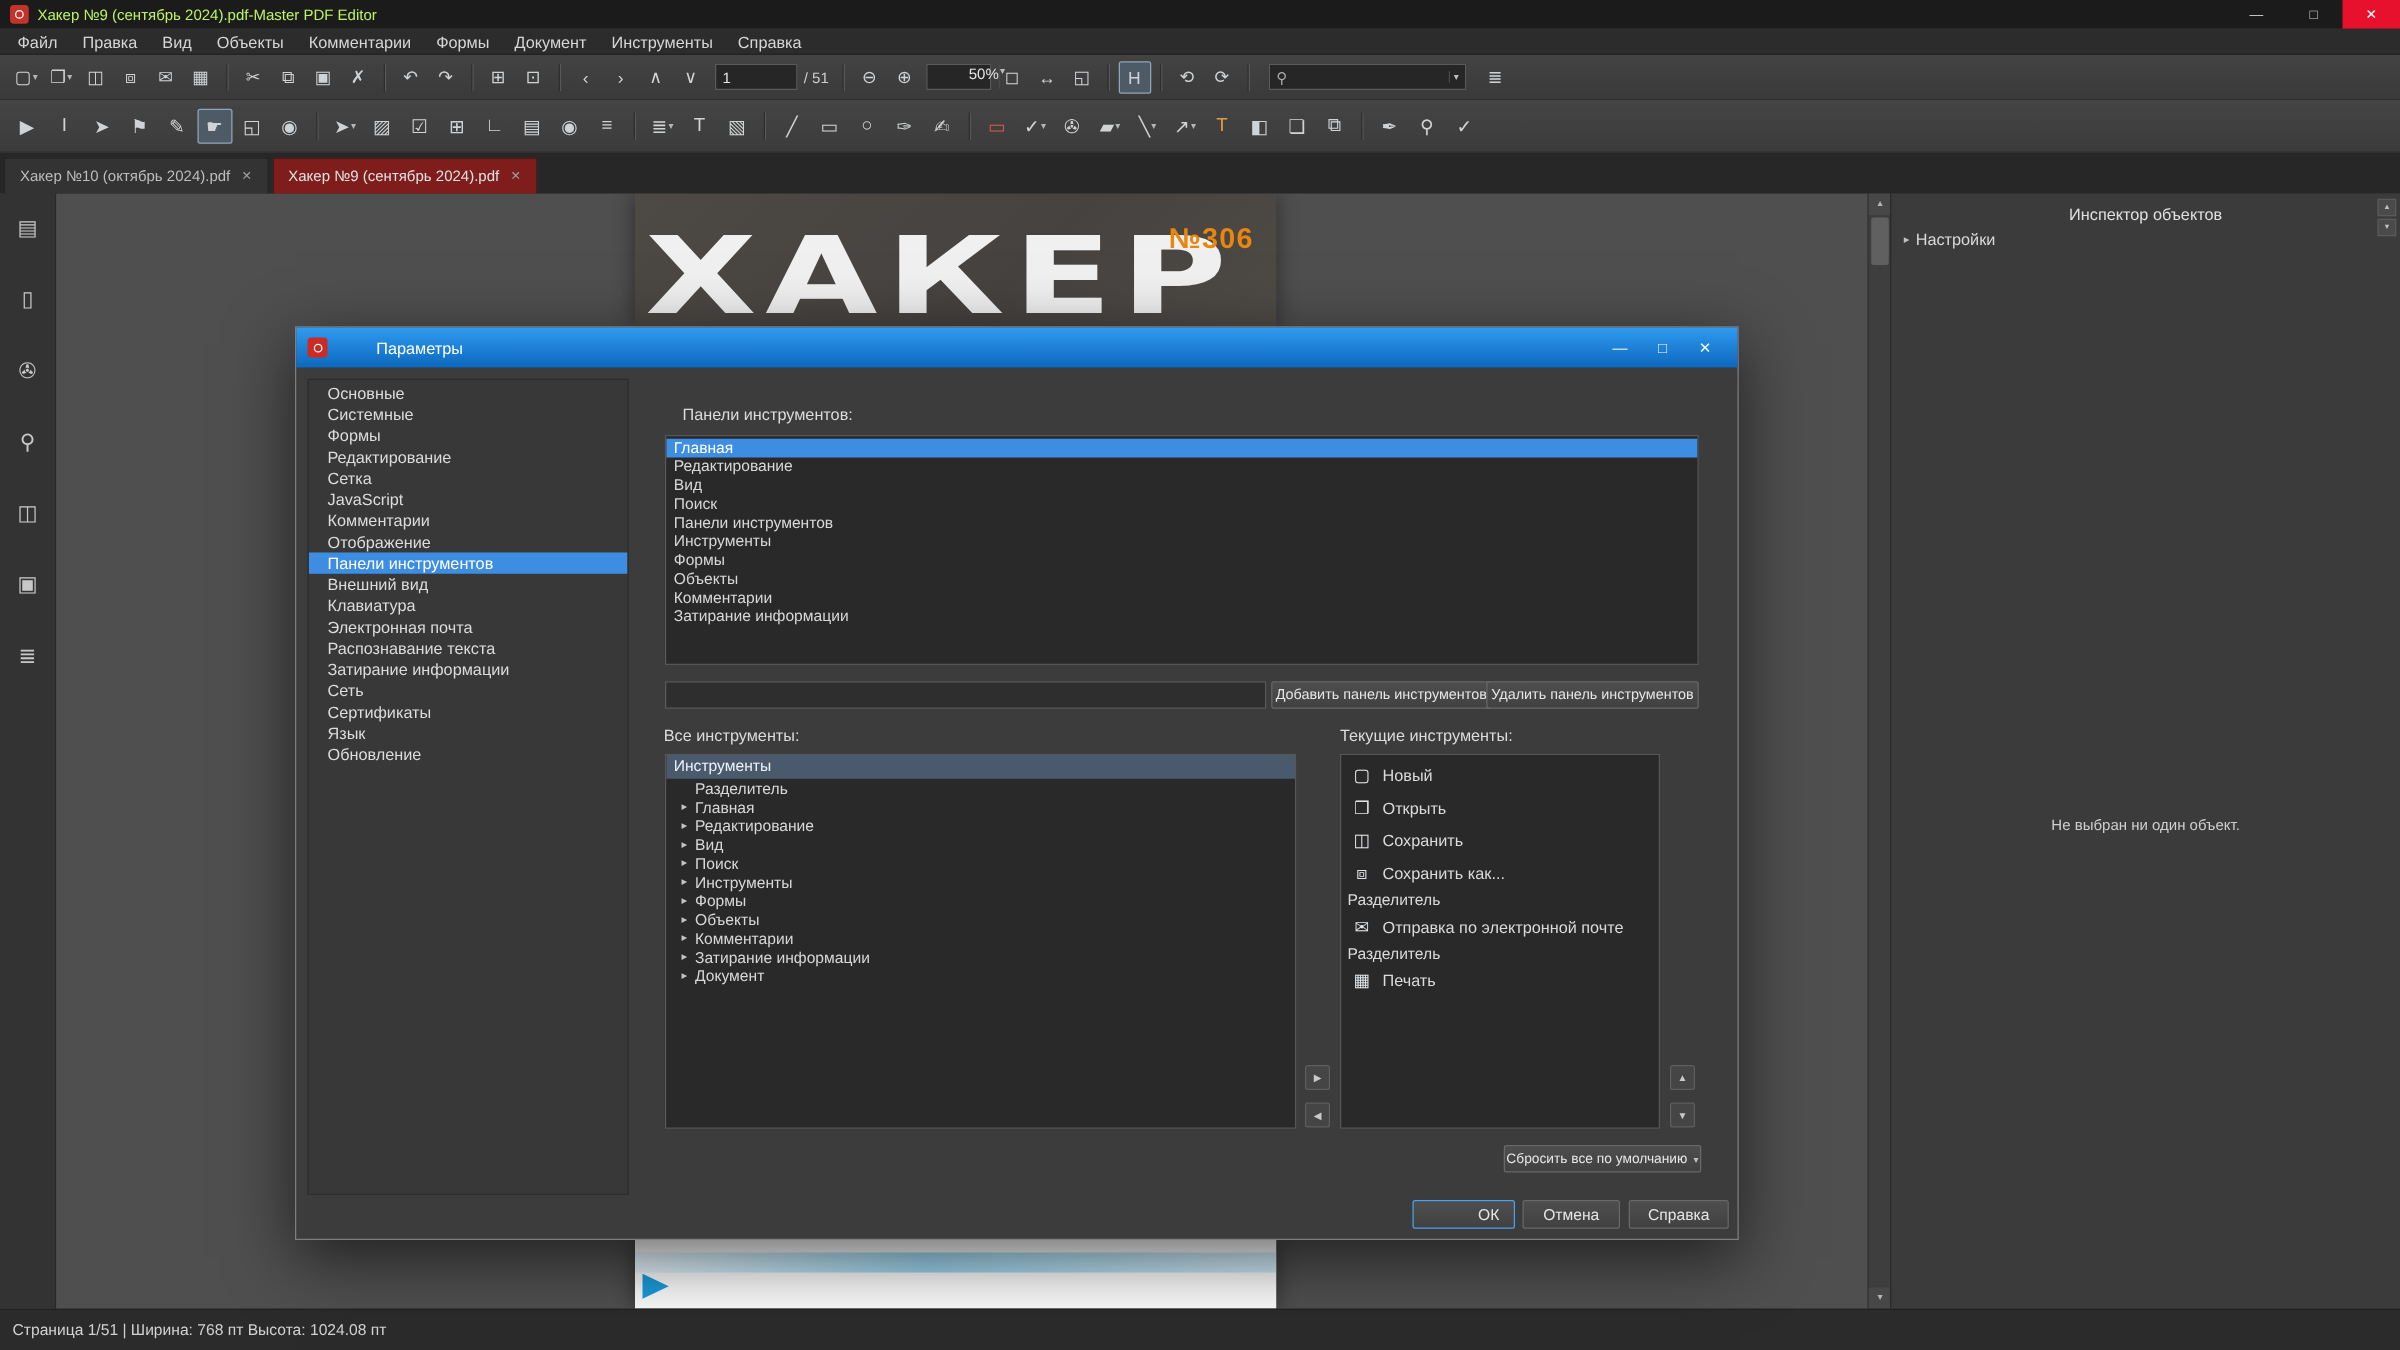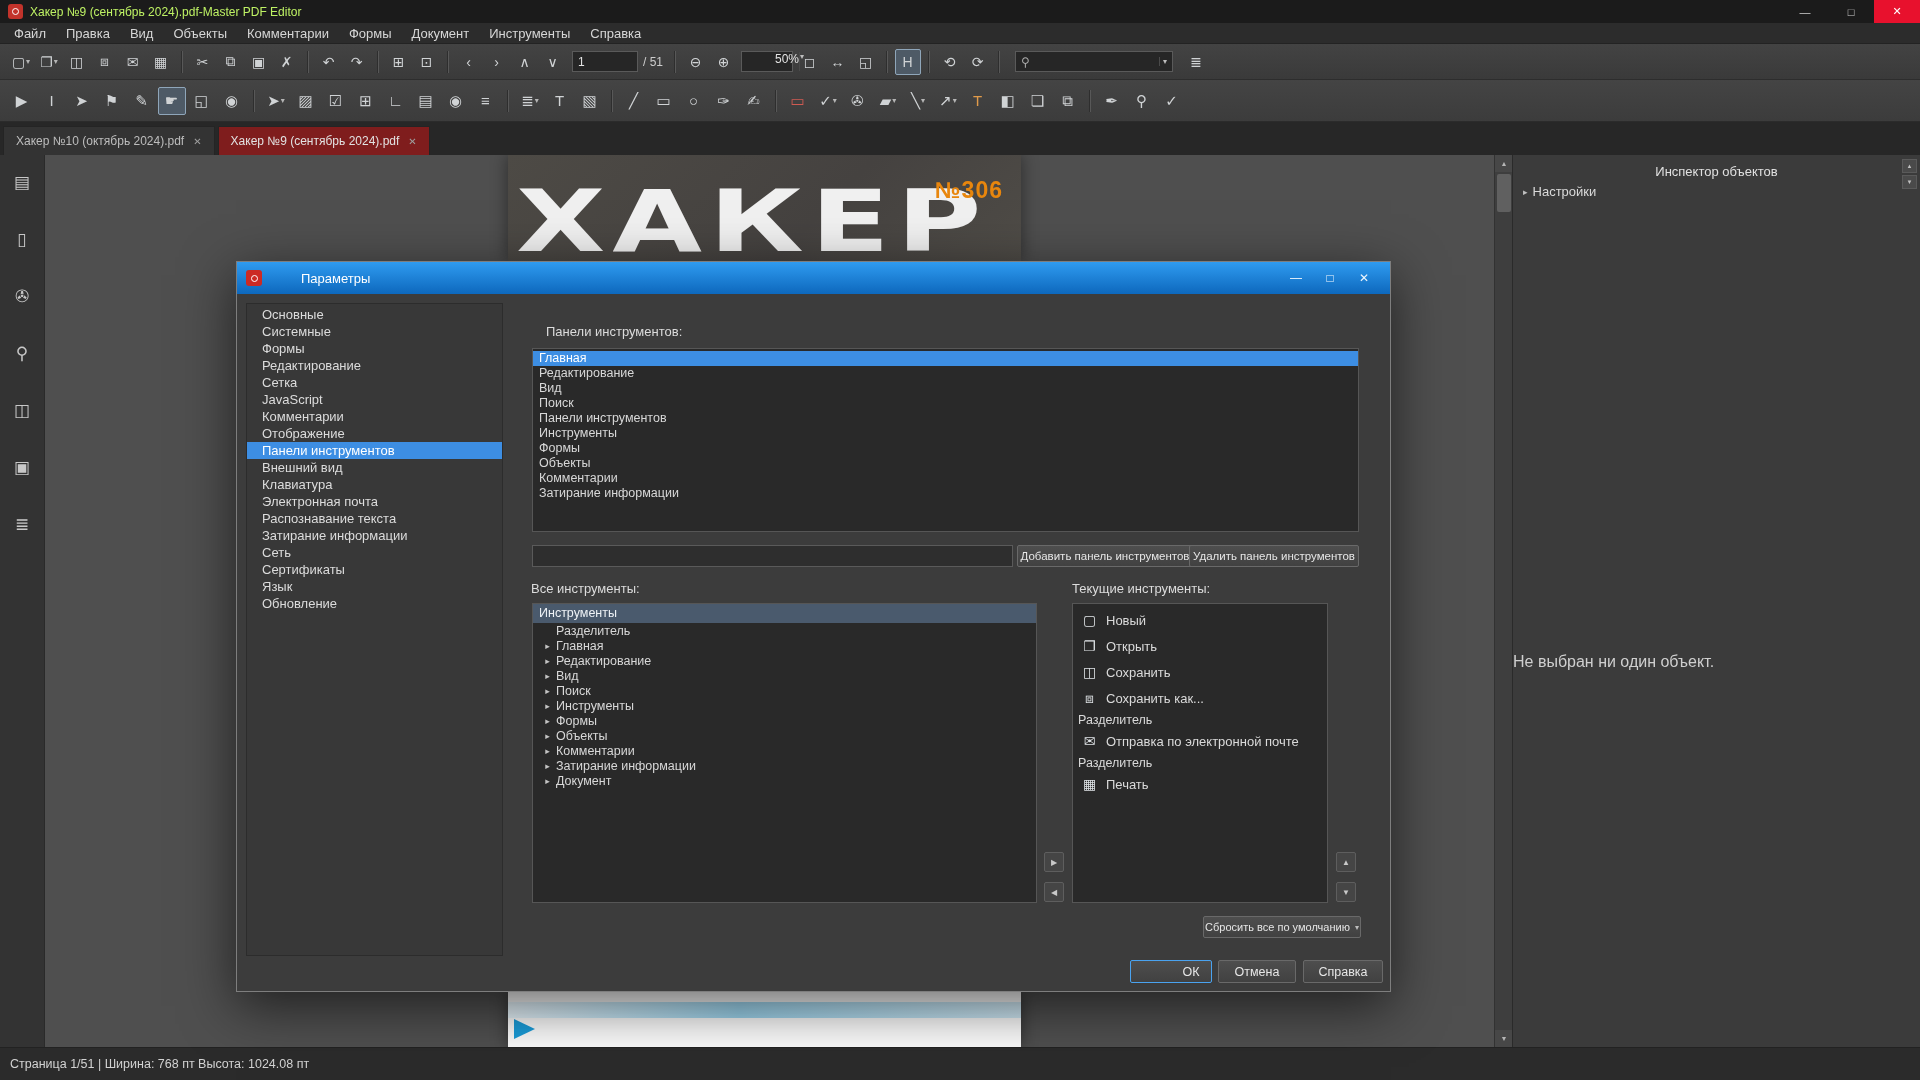"Не выбран ни один объект." .insp-empty { font-size: 16px -> 12px; text-align: left -> center }
